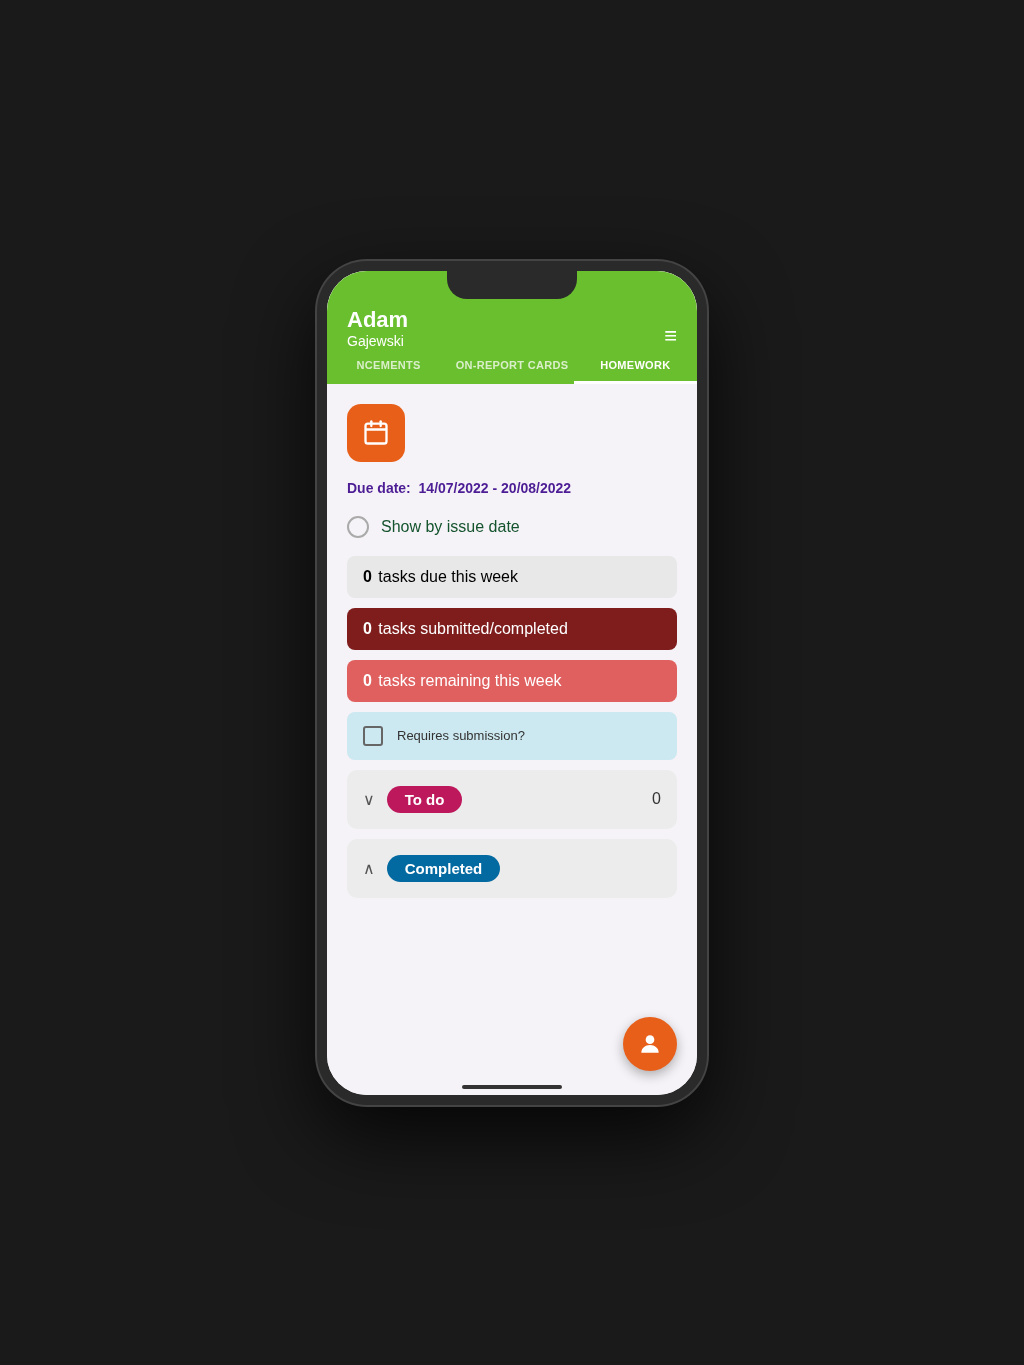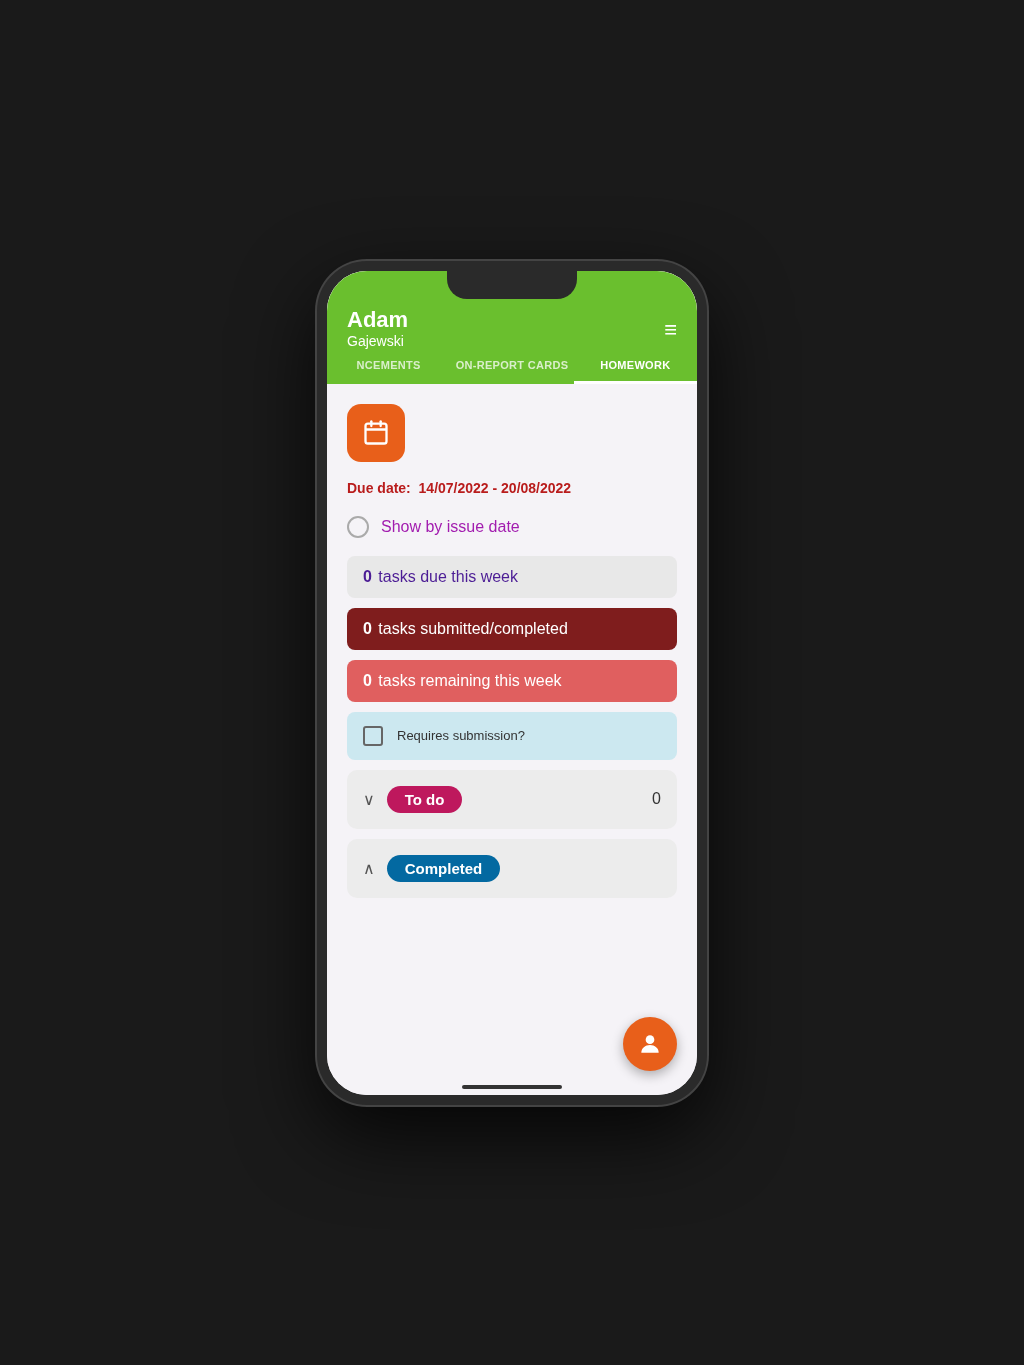"Adam" .header { align-items: center -> flex-end }
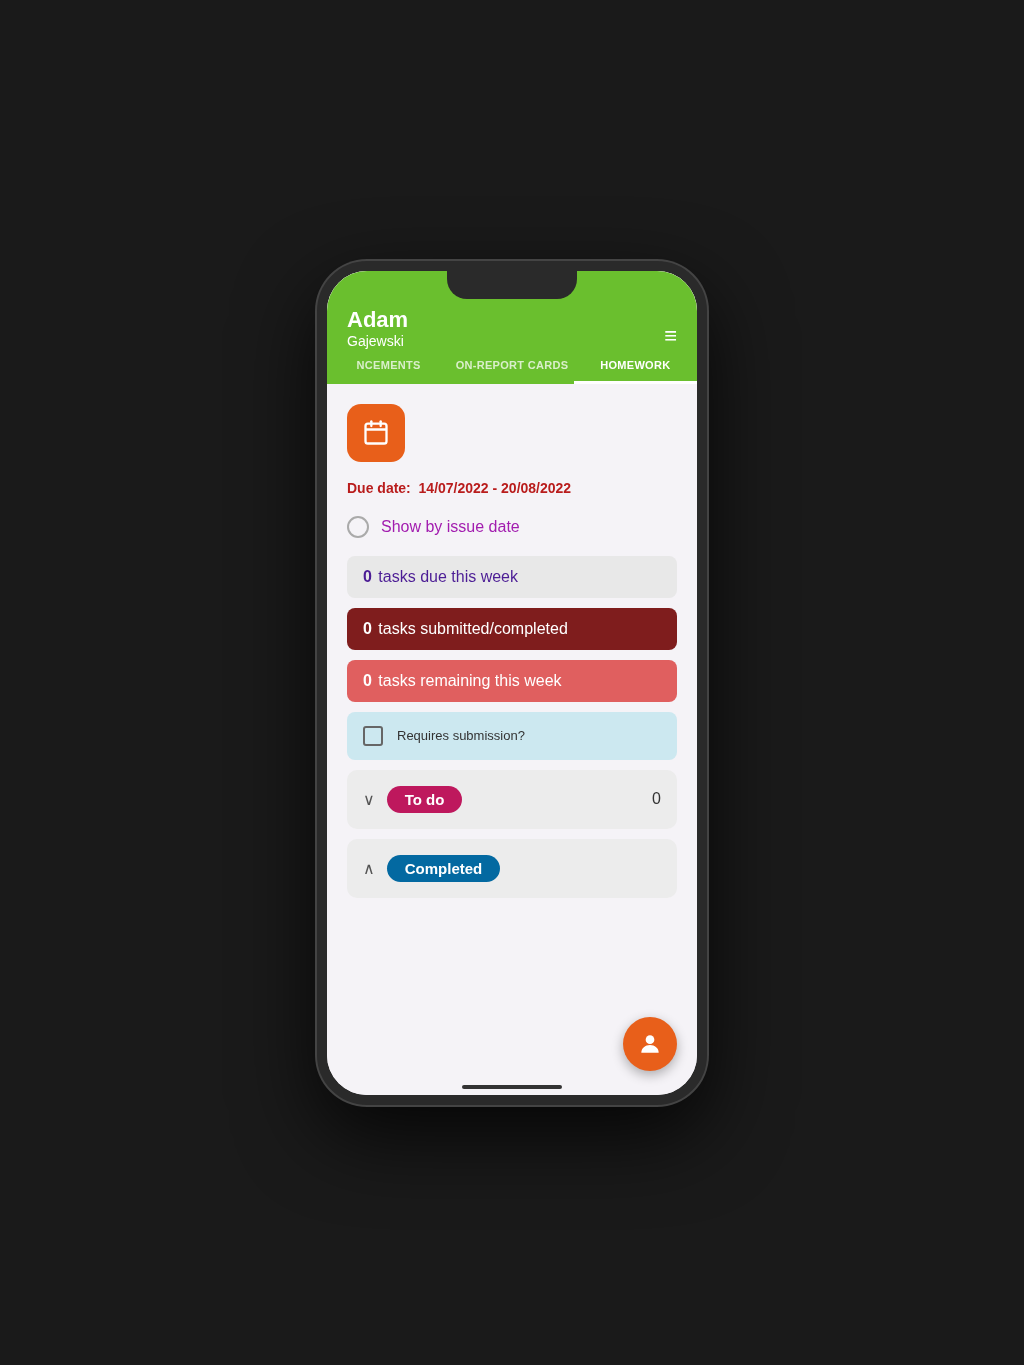"Due date: 14/07/2022 - 20/08/2022" .date-subtitle { color: #b91c1c -> #4c1d95 }
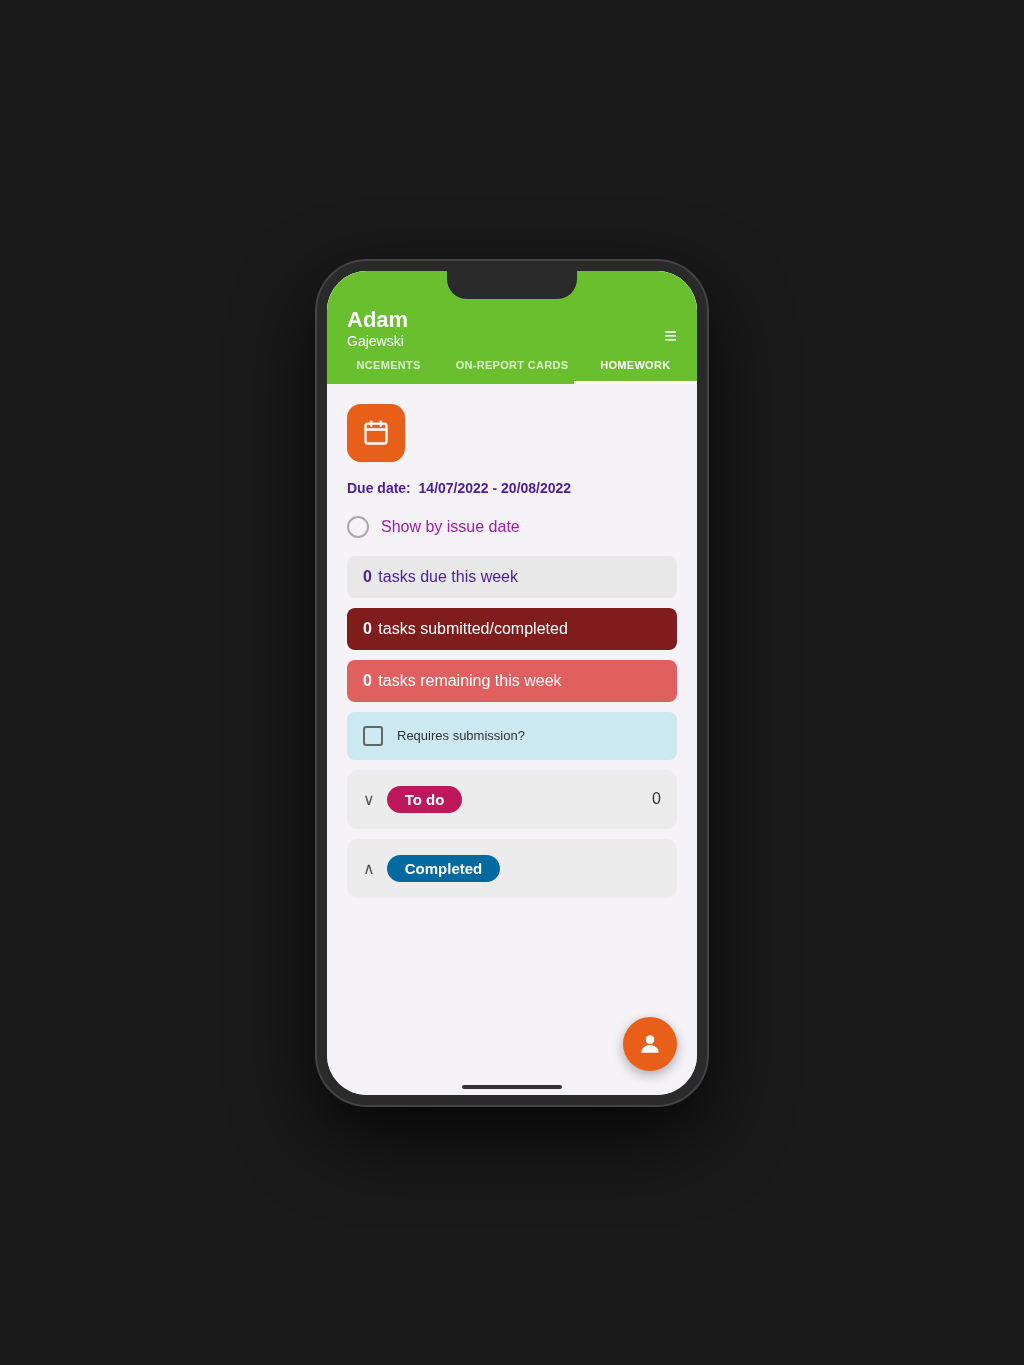"Show by issue date" .radio-option { color: #a21caf -> #14532d }
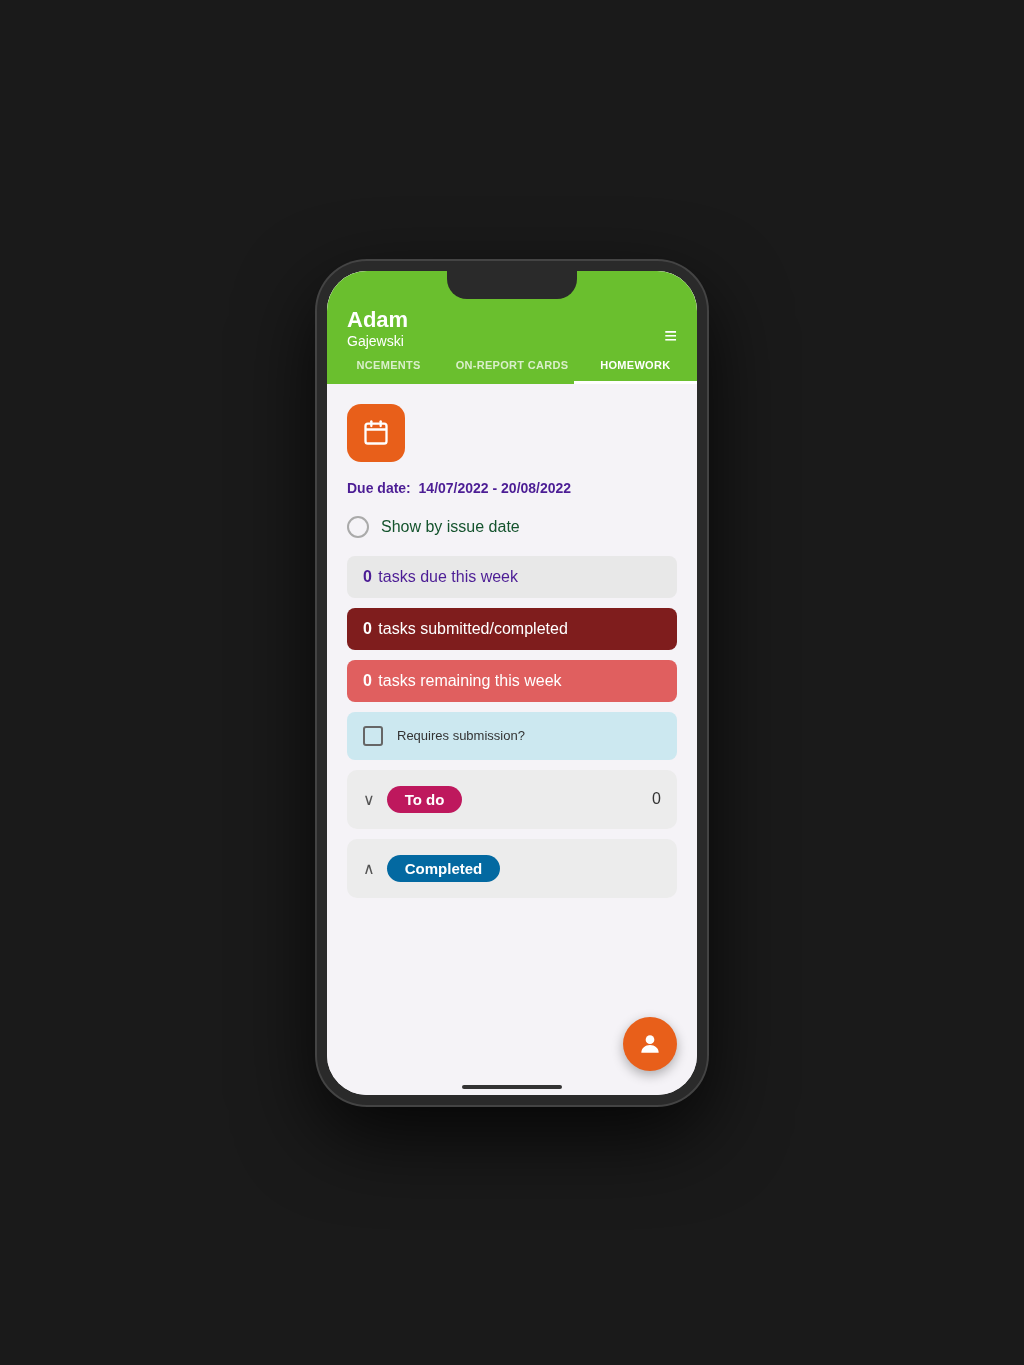"0 tasks due this week" .task-bar.neutral { color: #4c1d95 -> #000000 }
